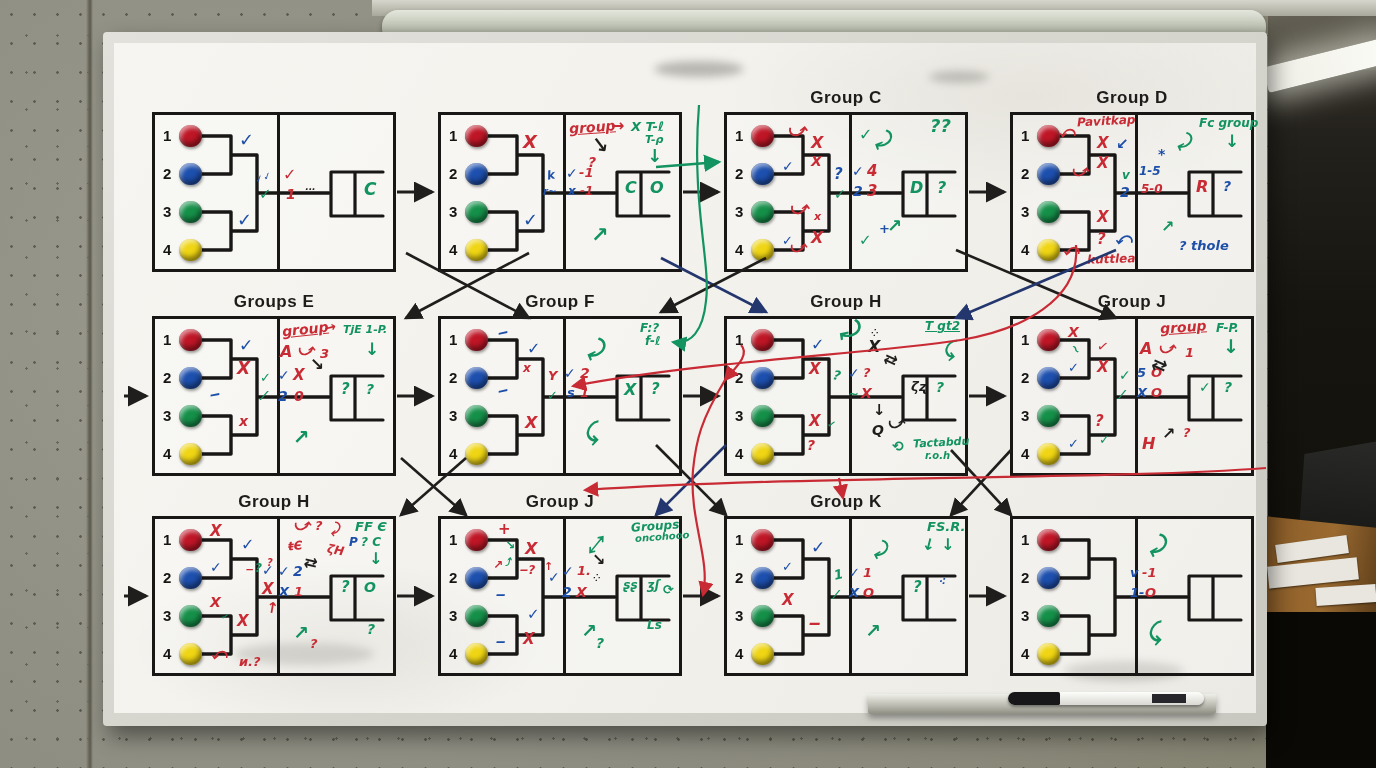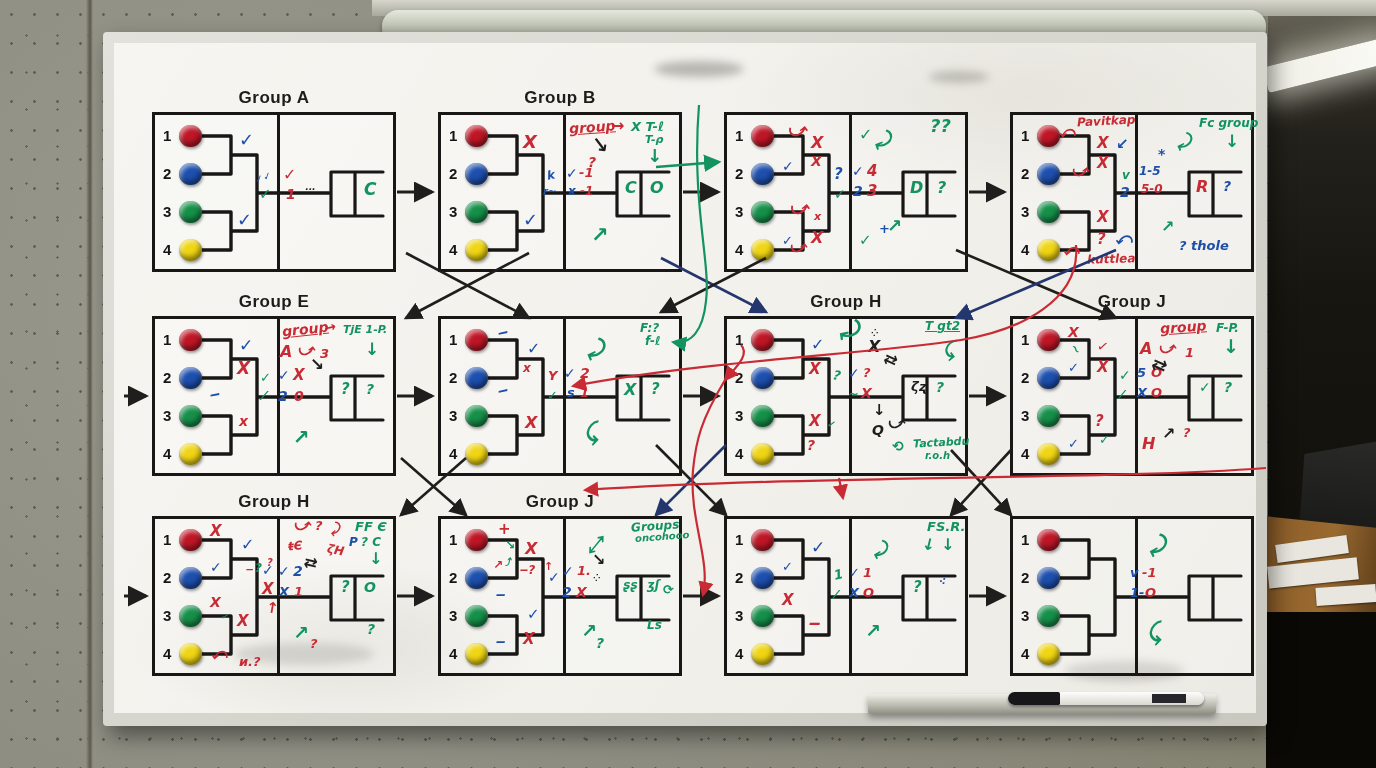"Group A" div.panel-title { html: <div>Group A</div> -> none }
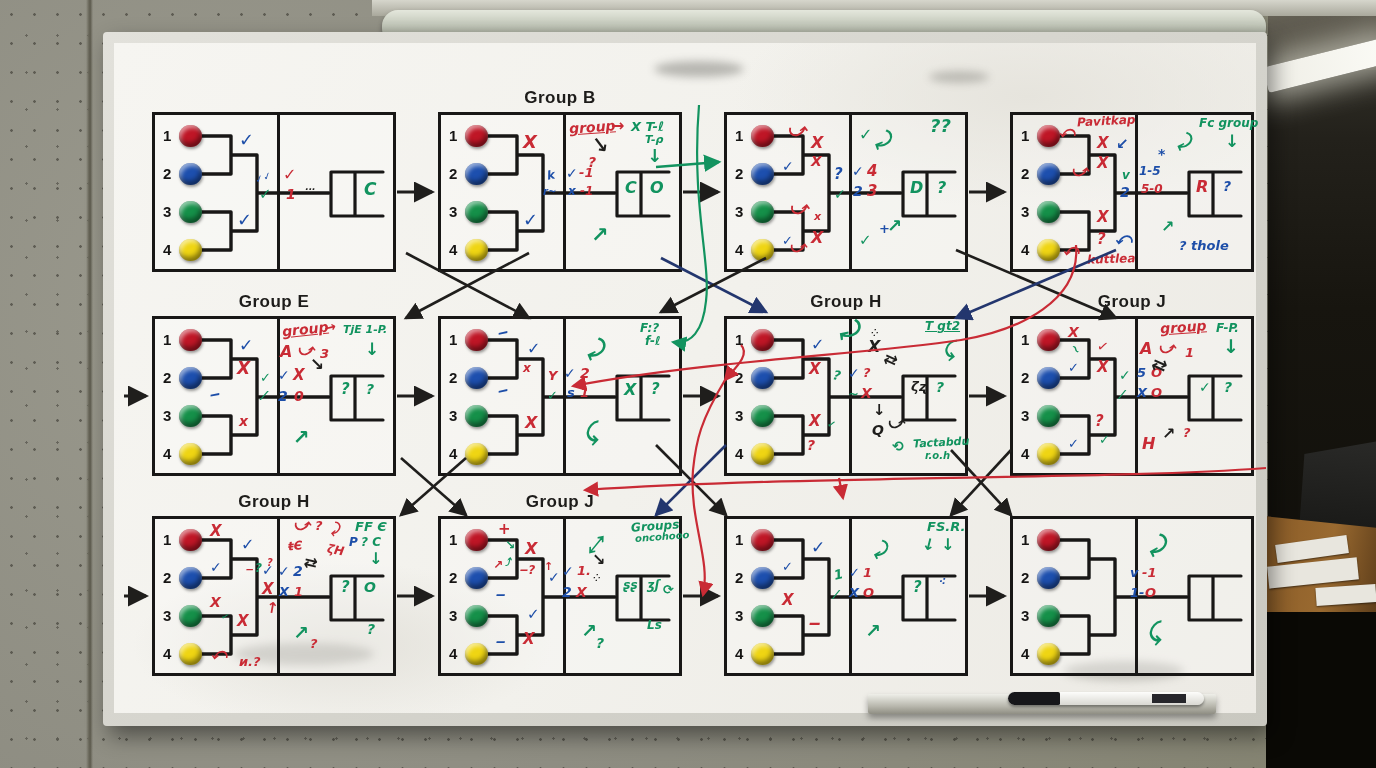"Group B" div.panel-title { html: <div>Group B</div> -> none }
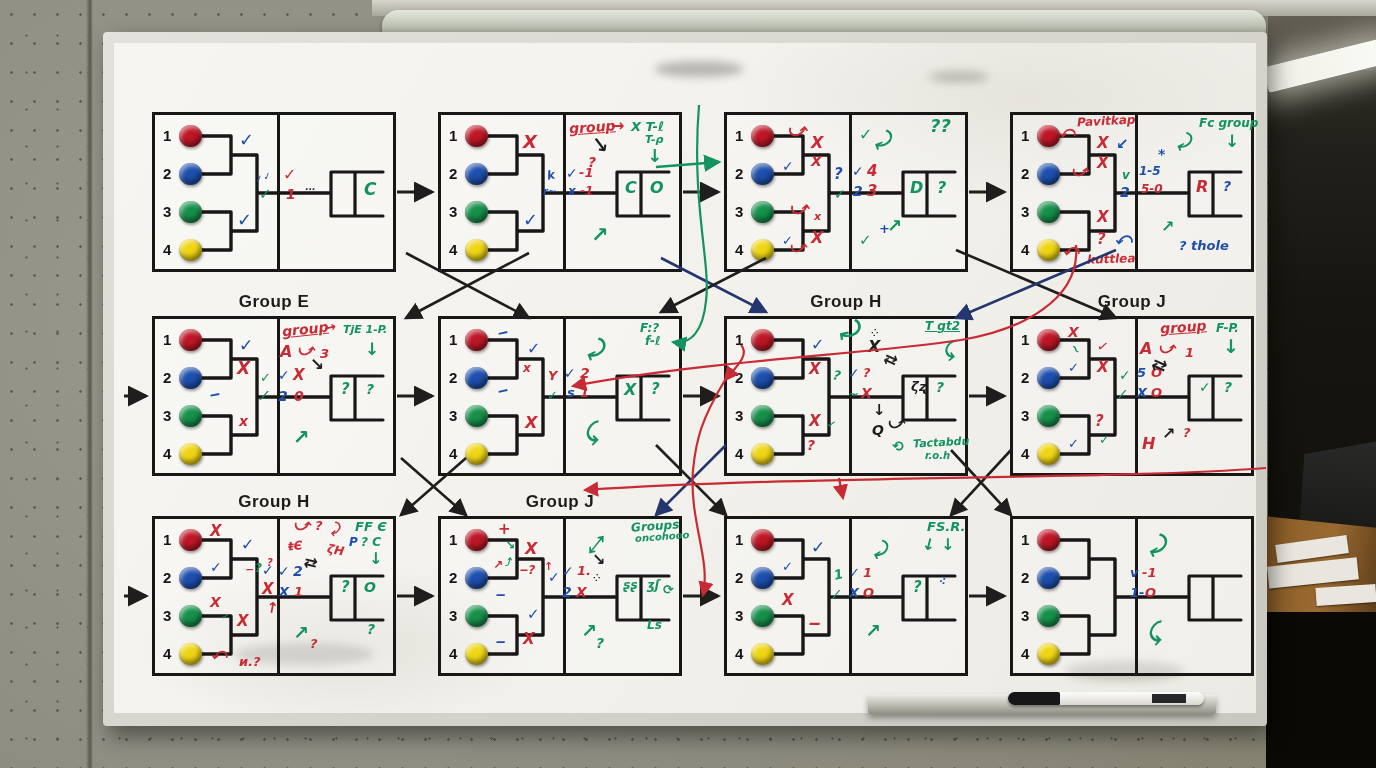"Group C" div.panel-title { html: none -> <div>Group C</div> }
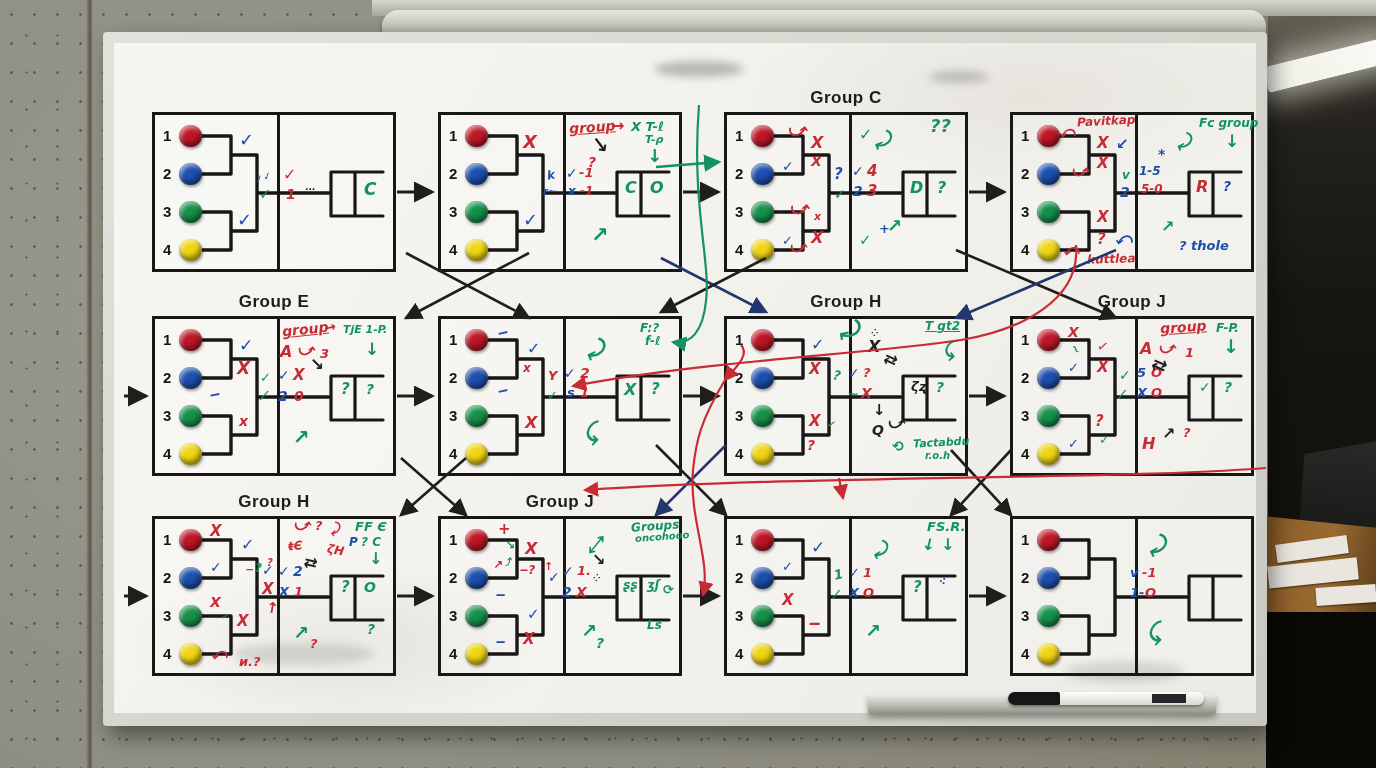"Group D" div.panel-title { html: none -> <div>Group D</div> }
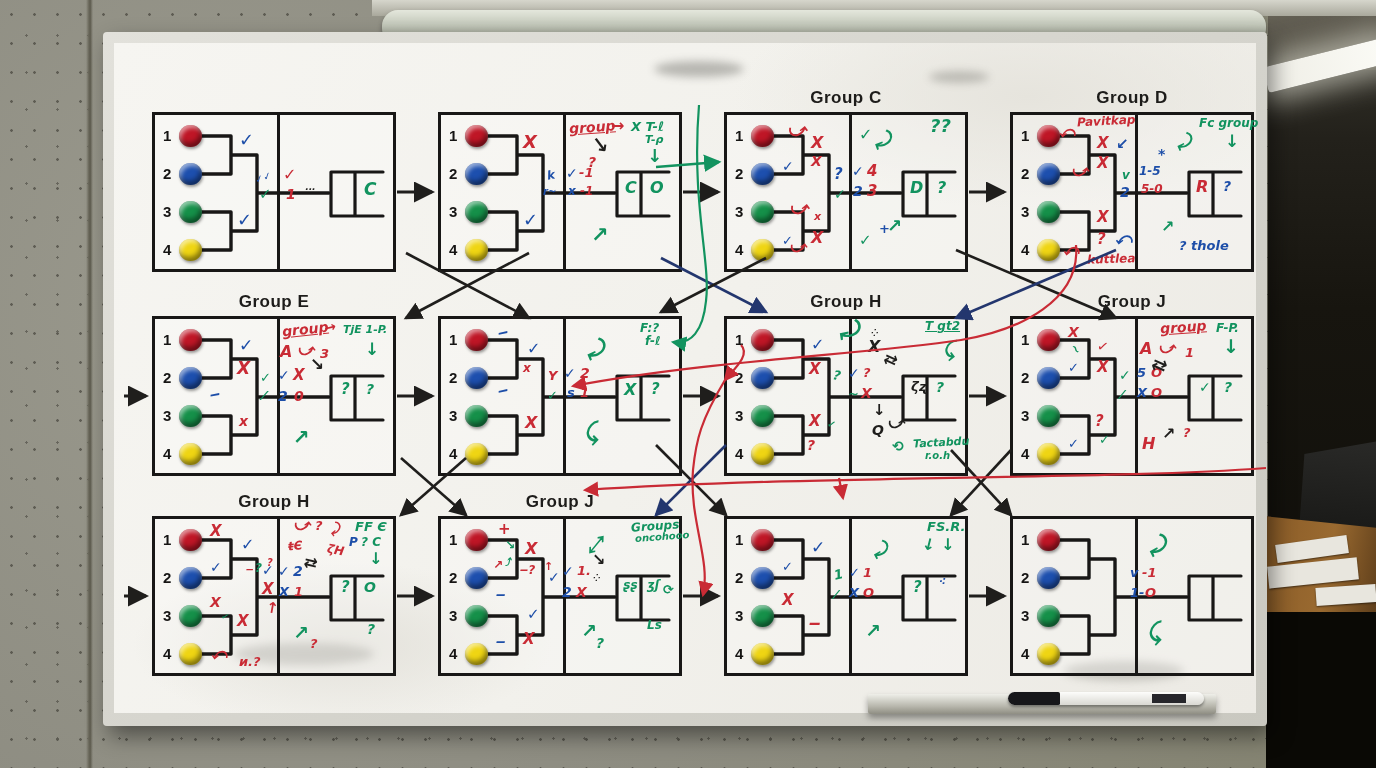"Group E" div.panel-title { text: Group -> Groups }
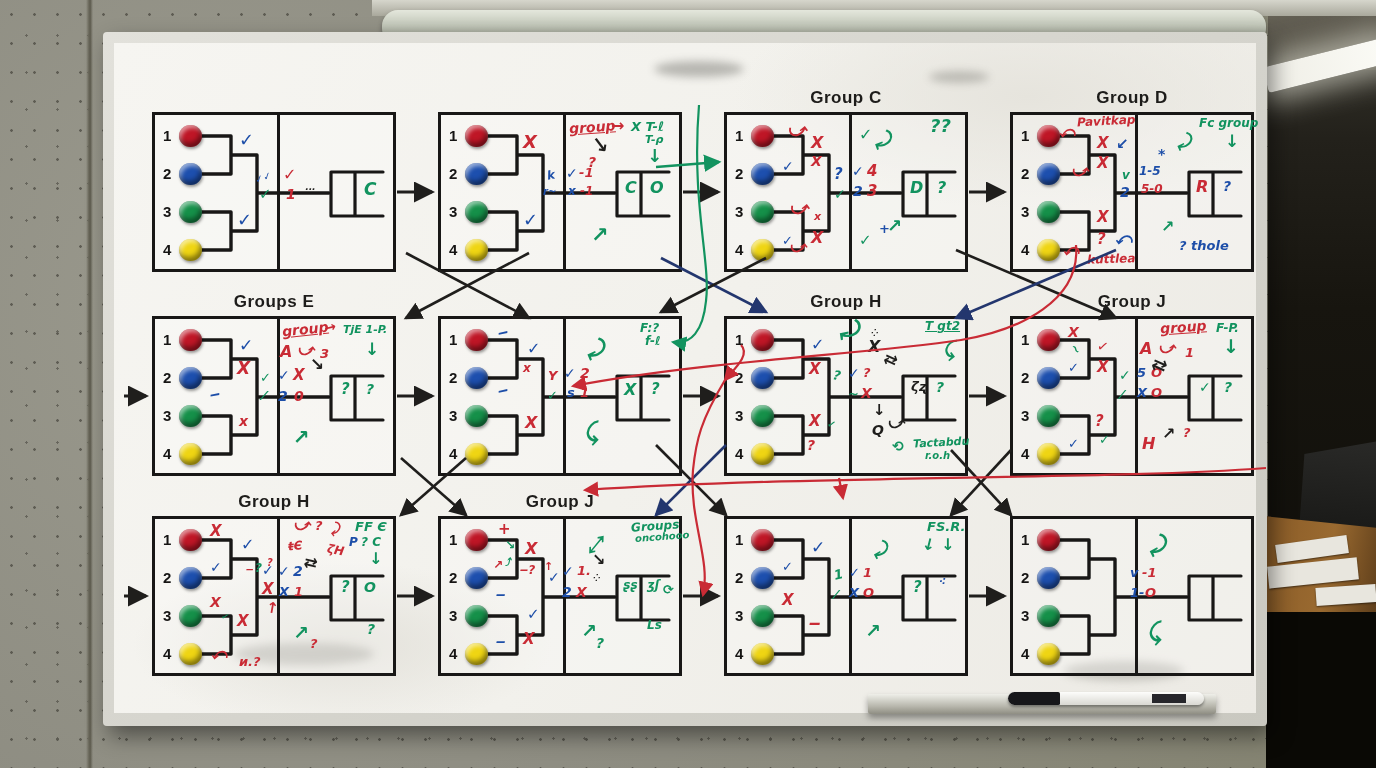"Group F" div.panel-title { html: none -> <div>Group F</div> }
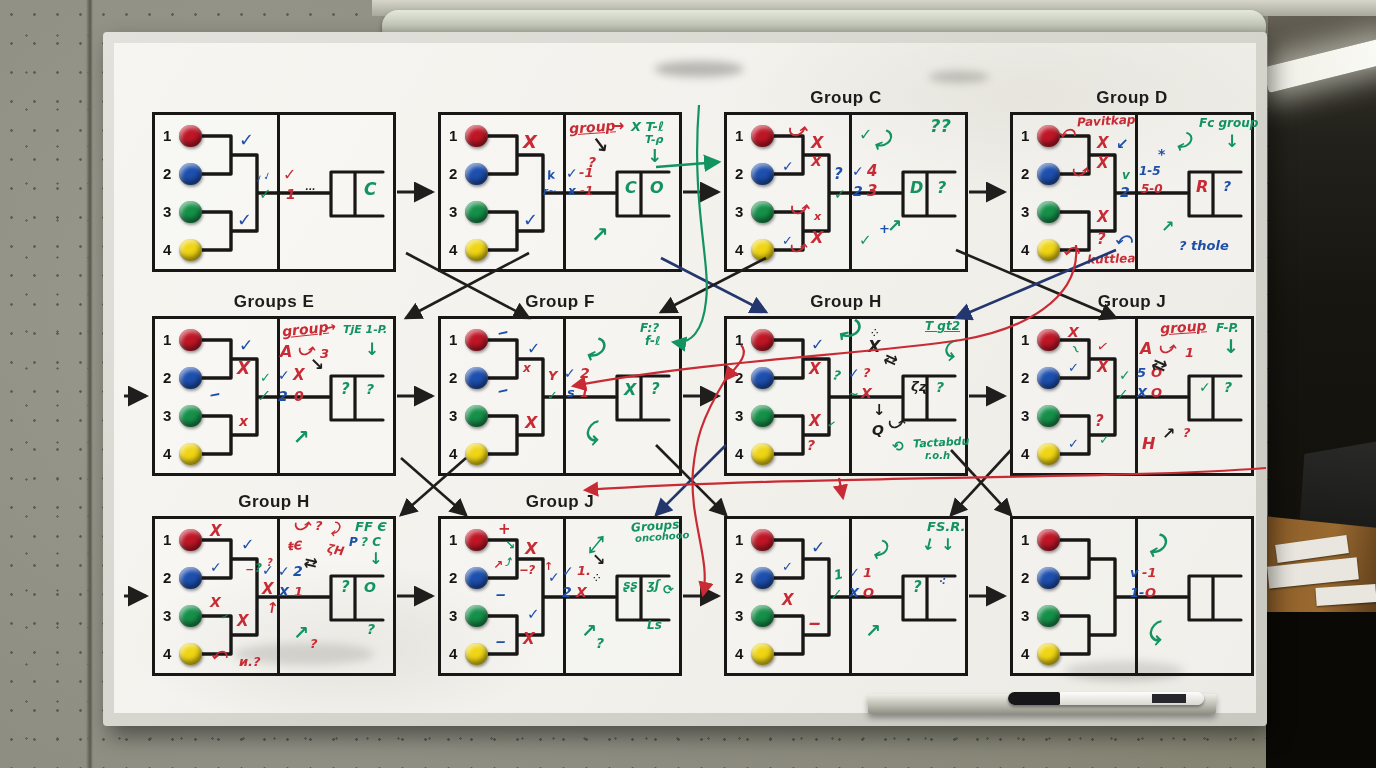"Group K" div.panel-title { html: none -> <div>Group K</div> }
